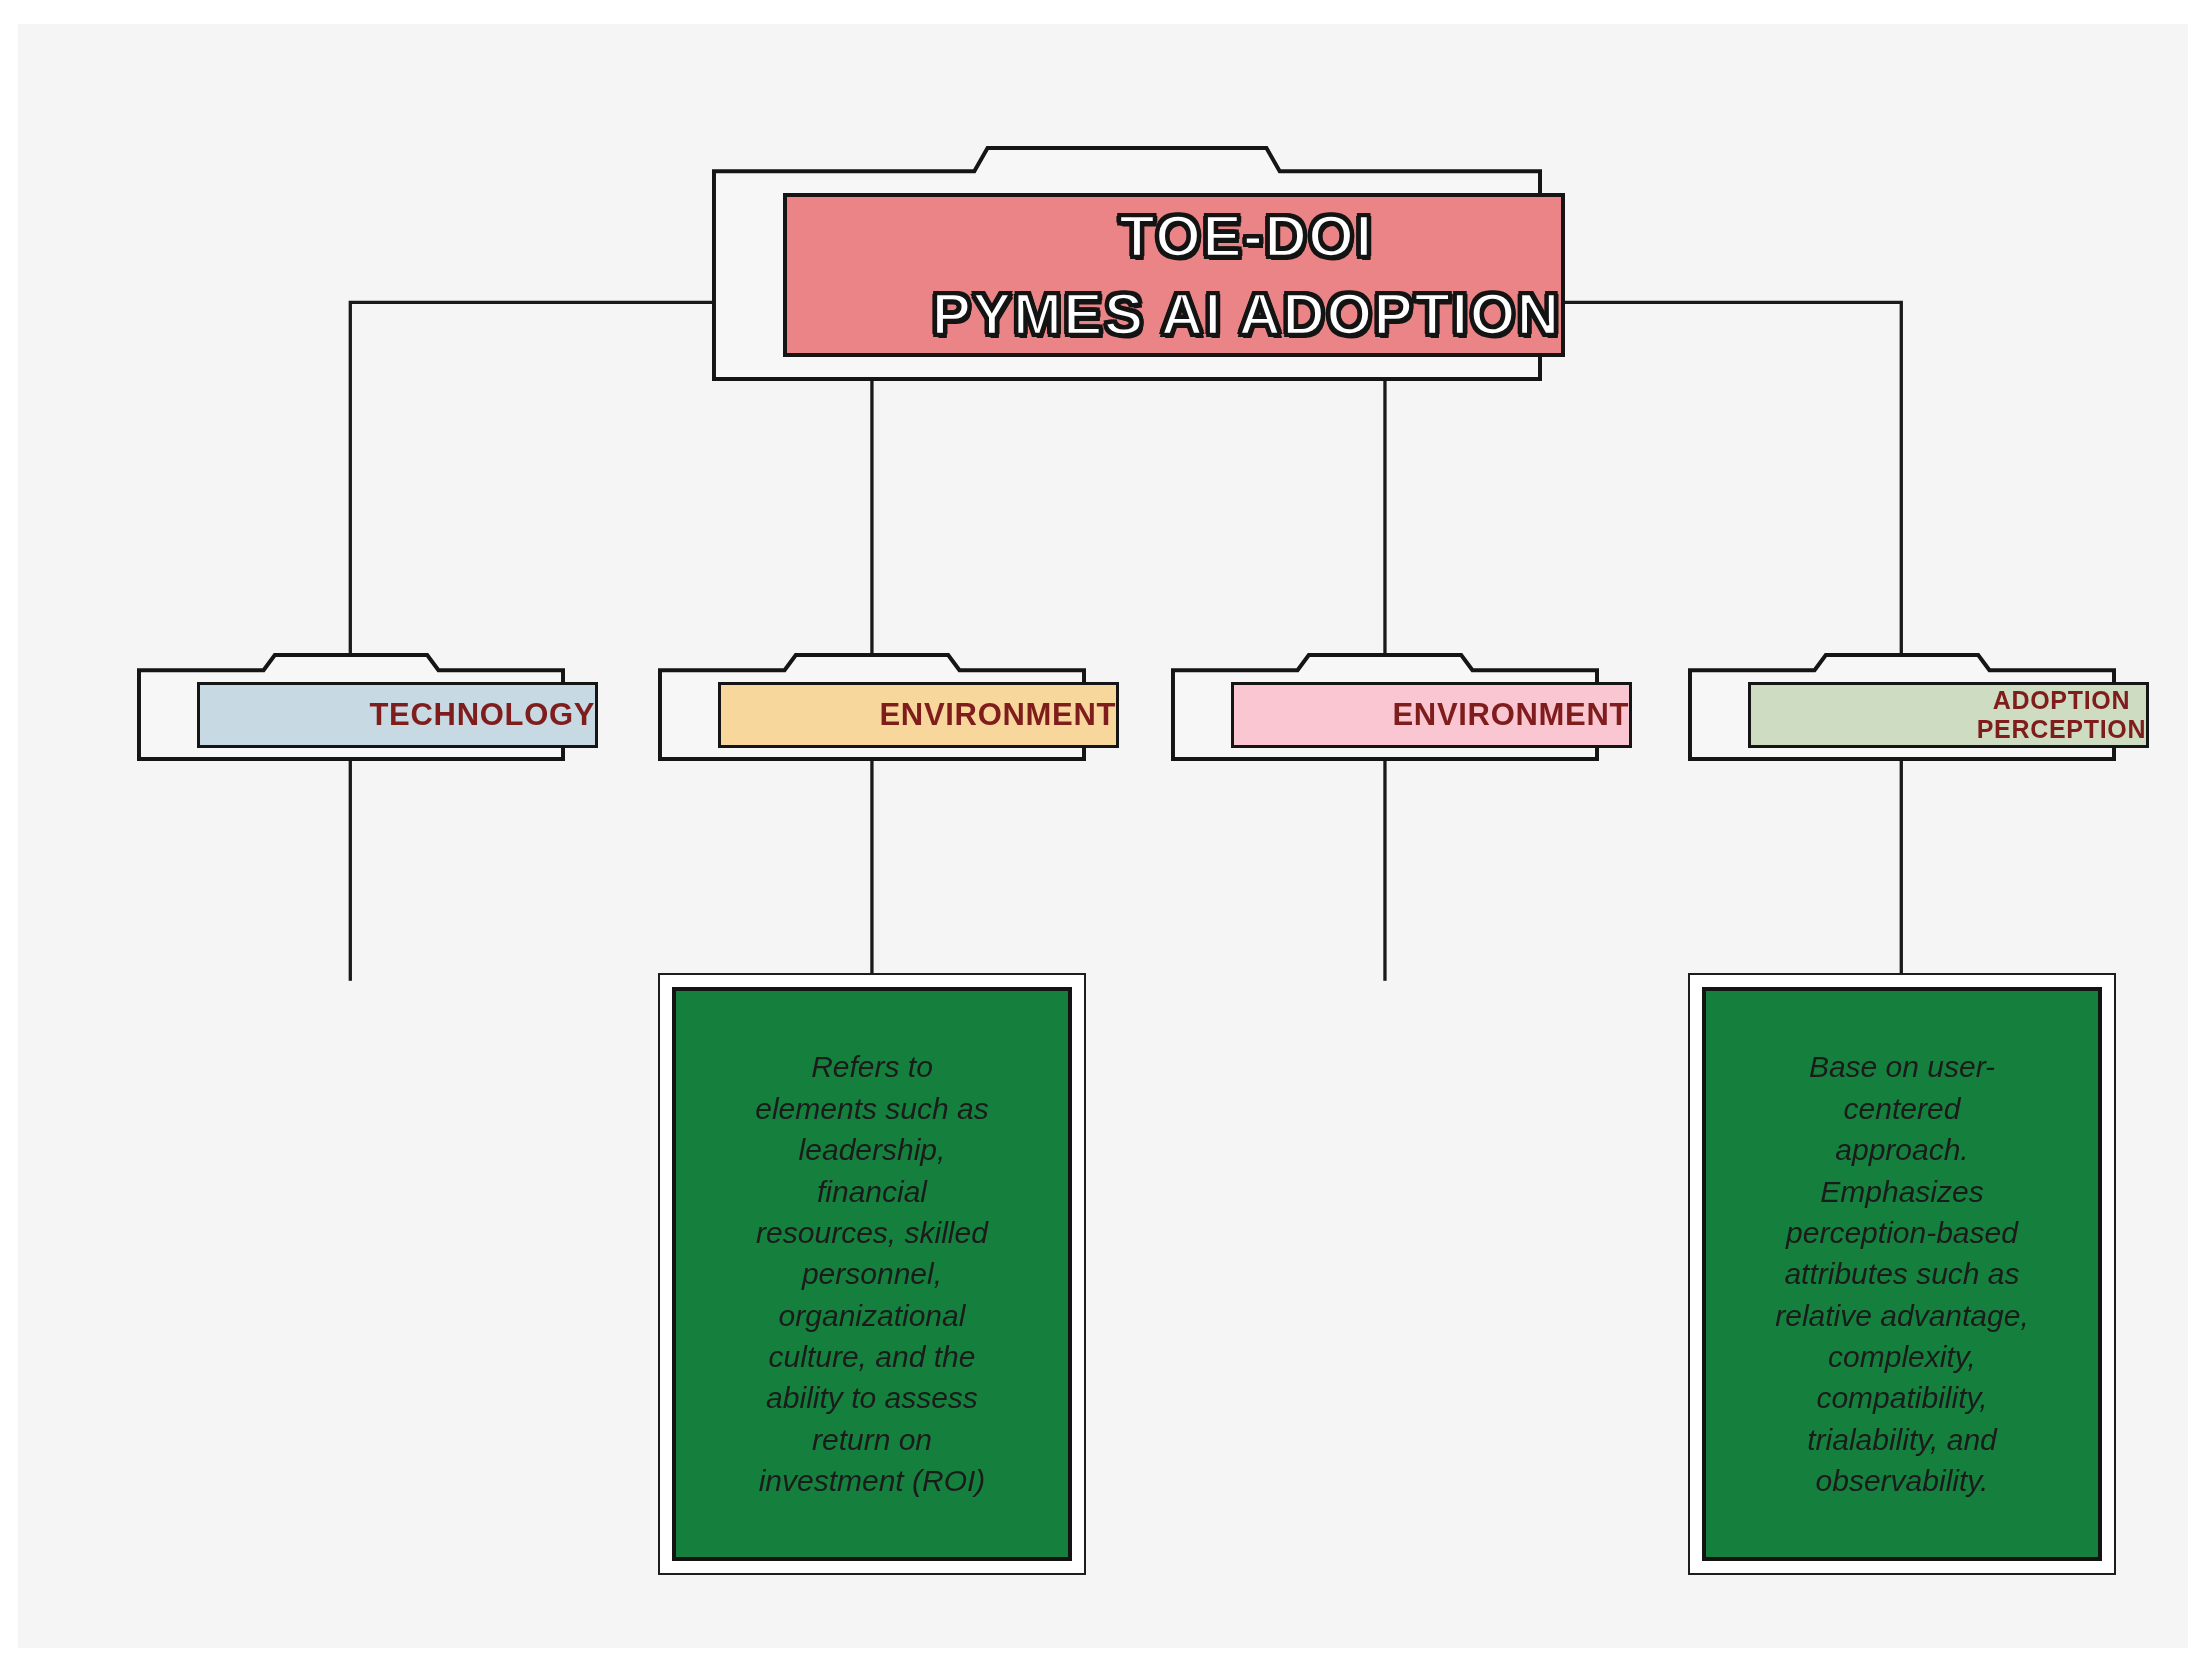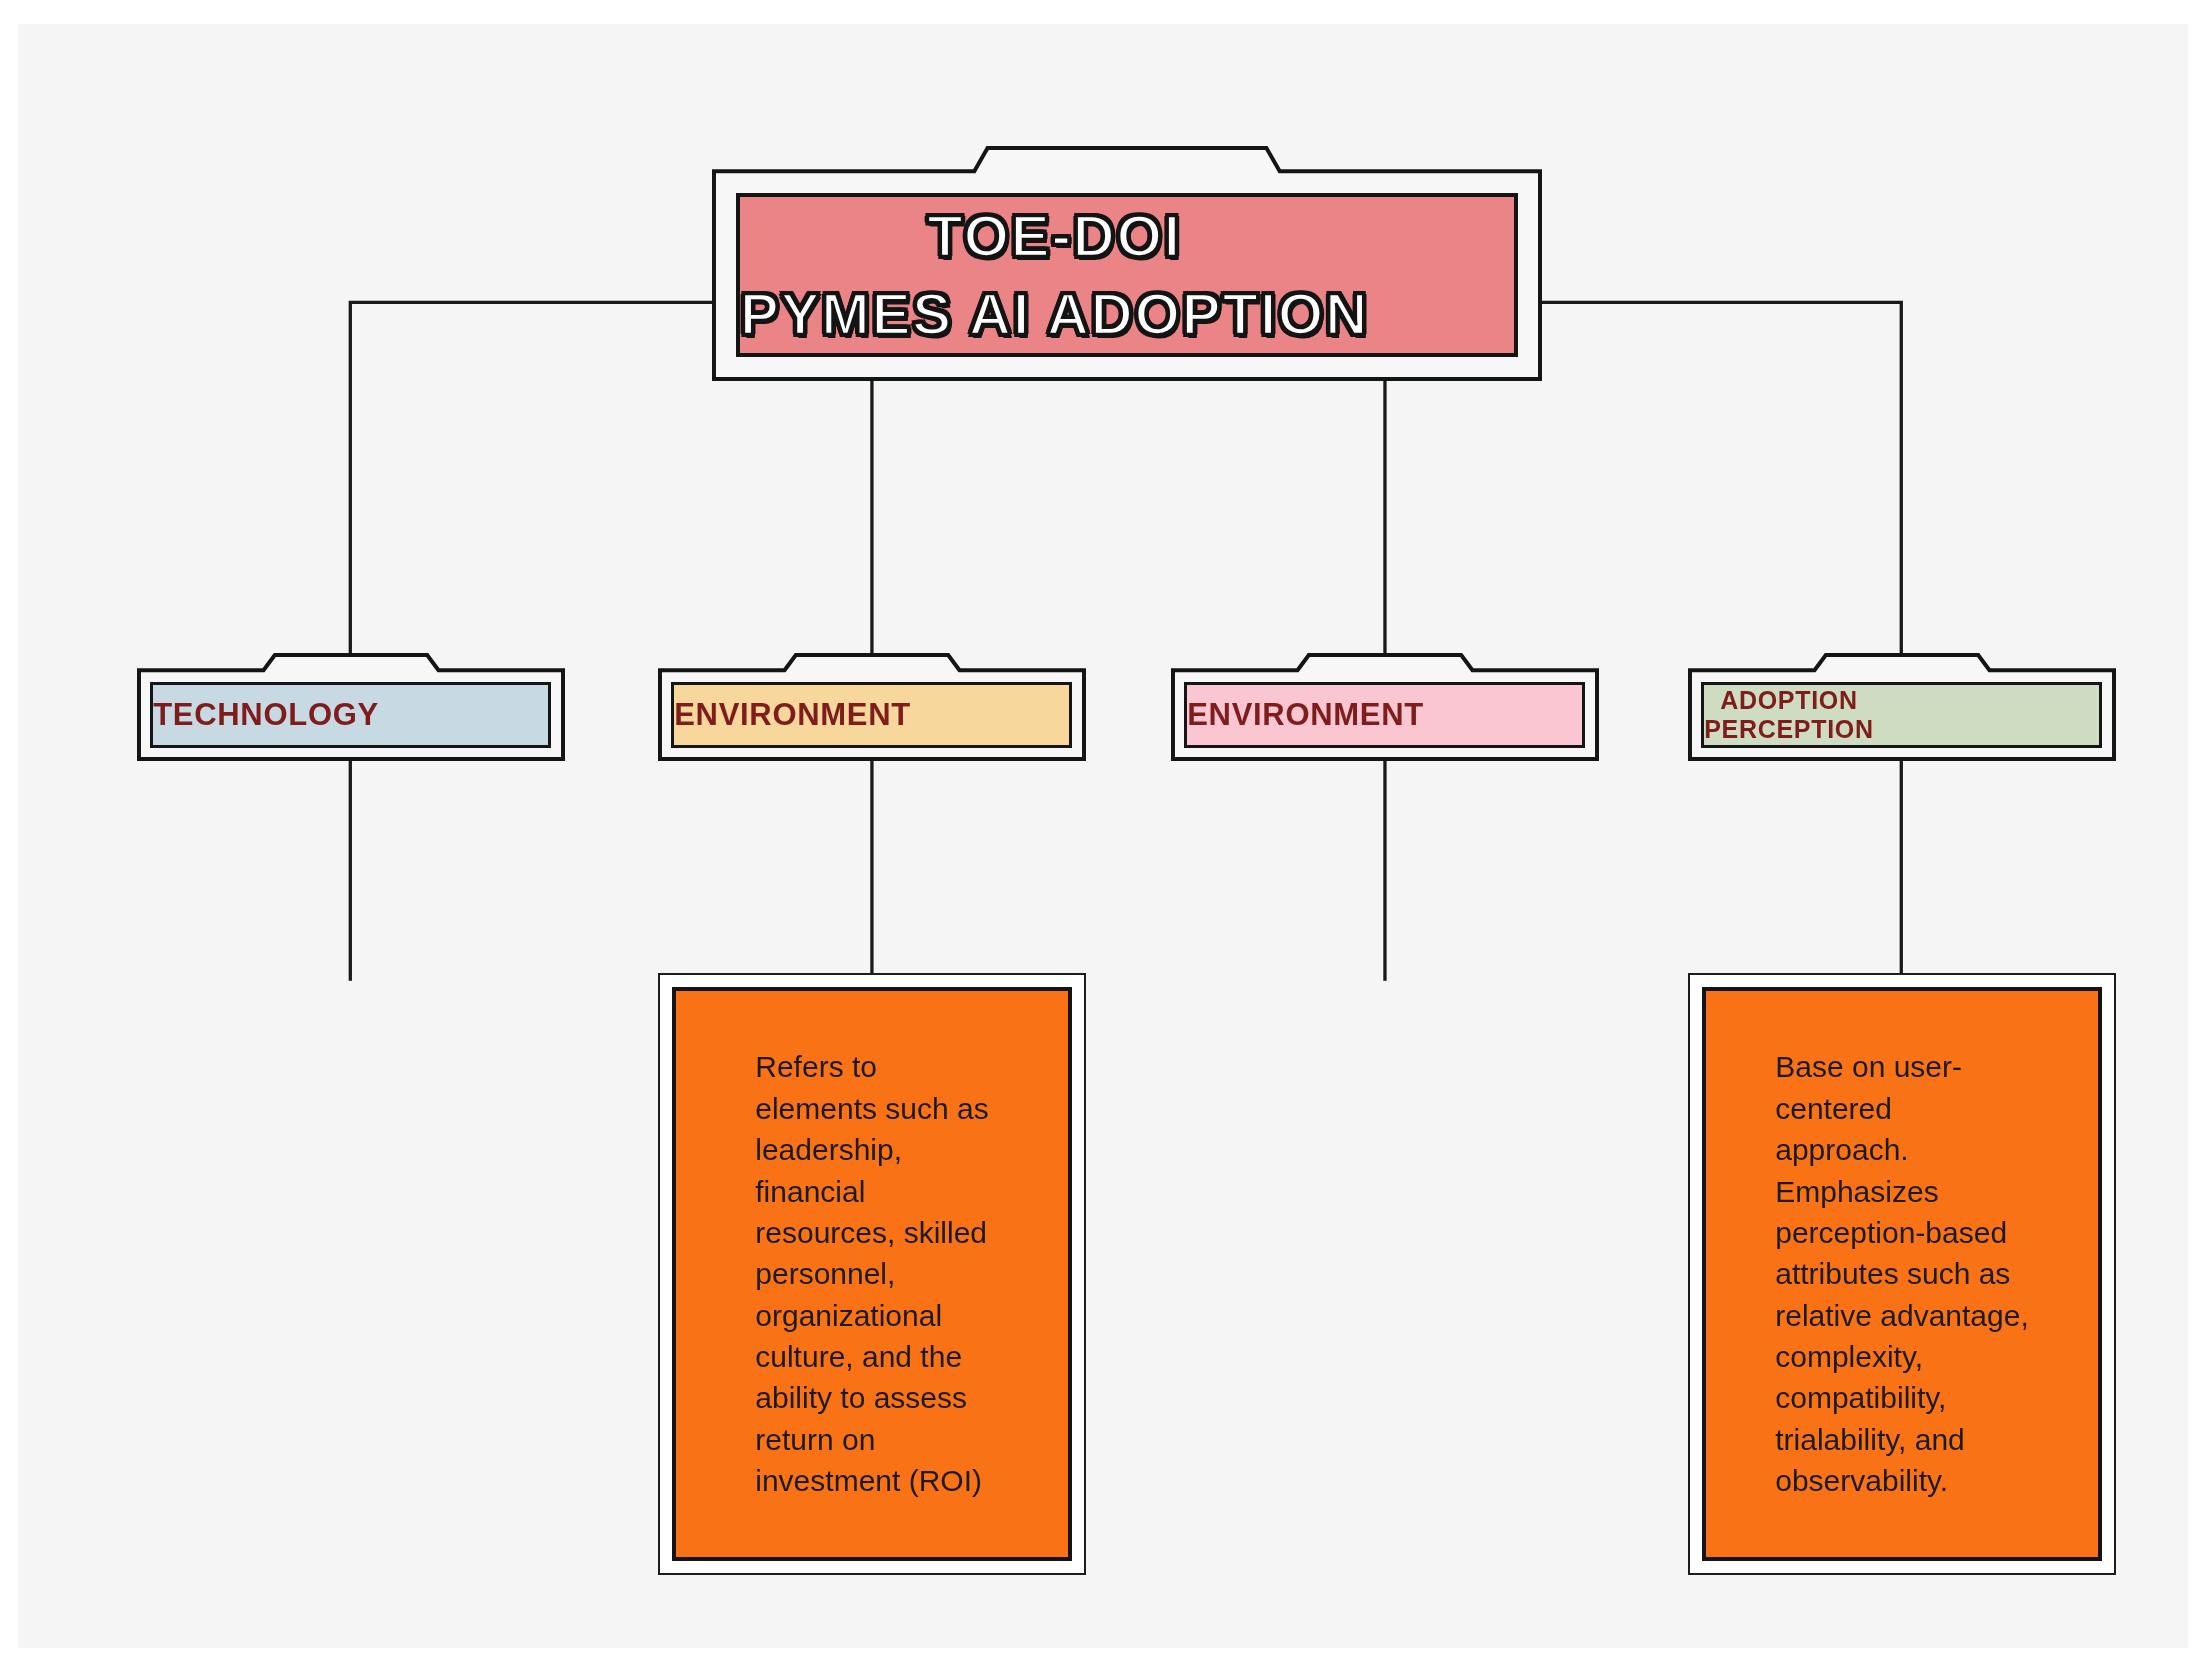"TOE-DOI" .inner { justify-content: flex-start -> flex-end; margin-left: none -> 47px }
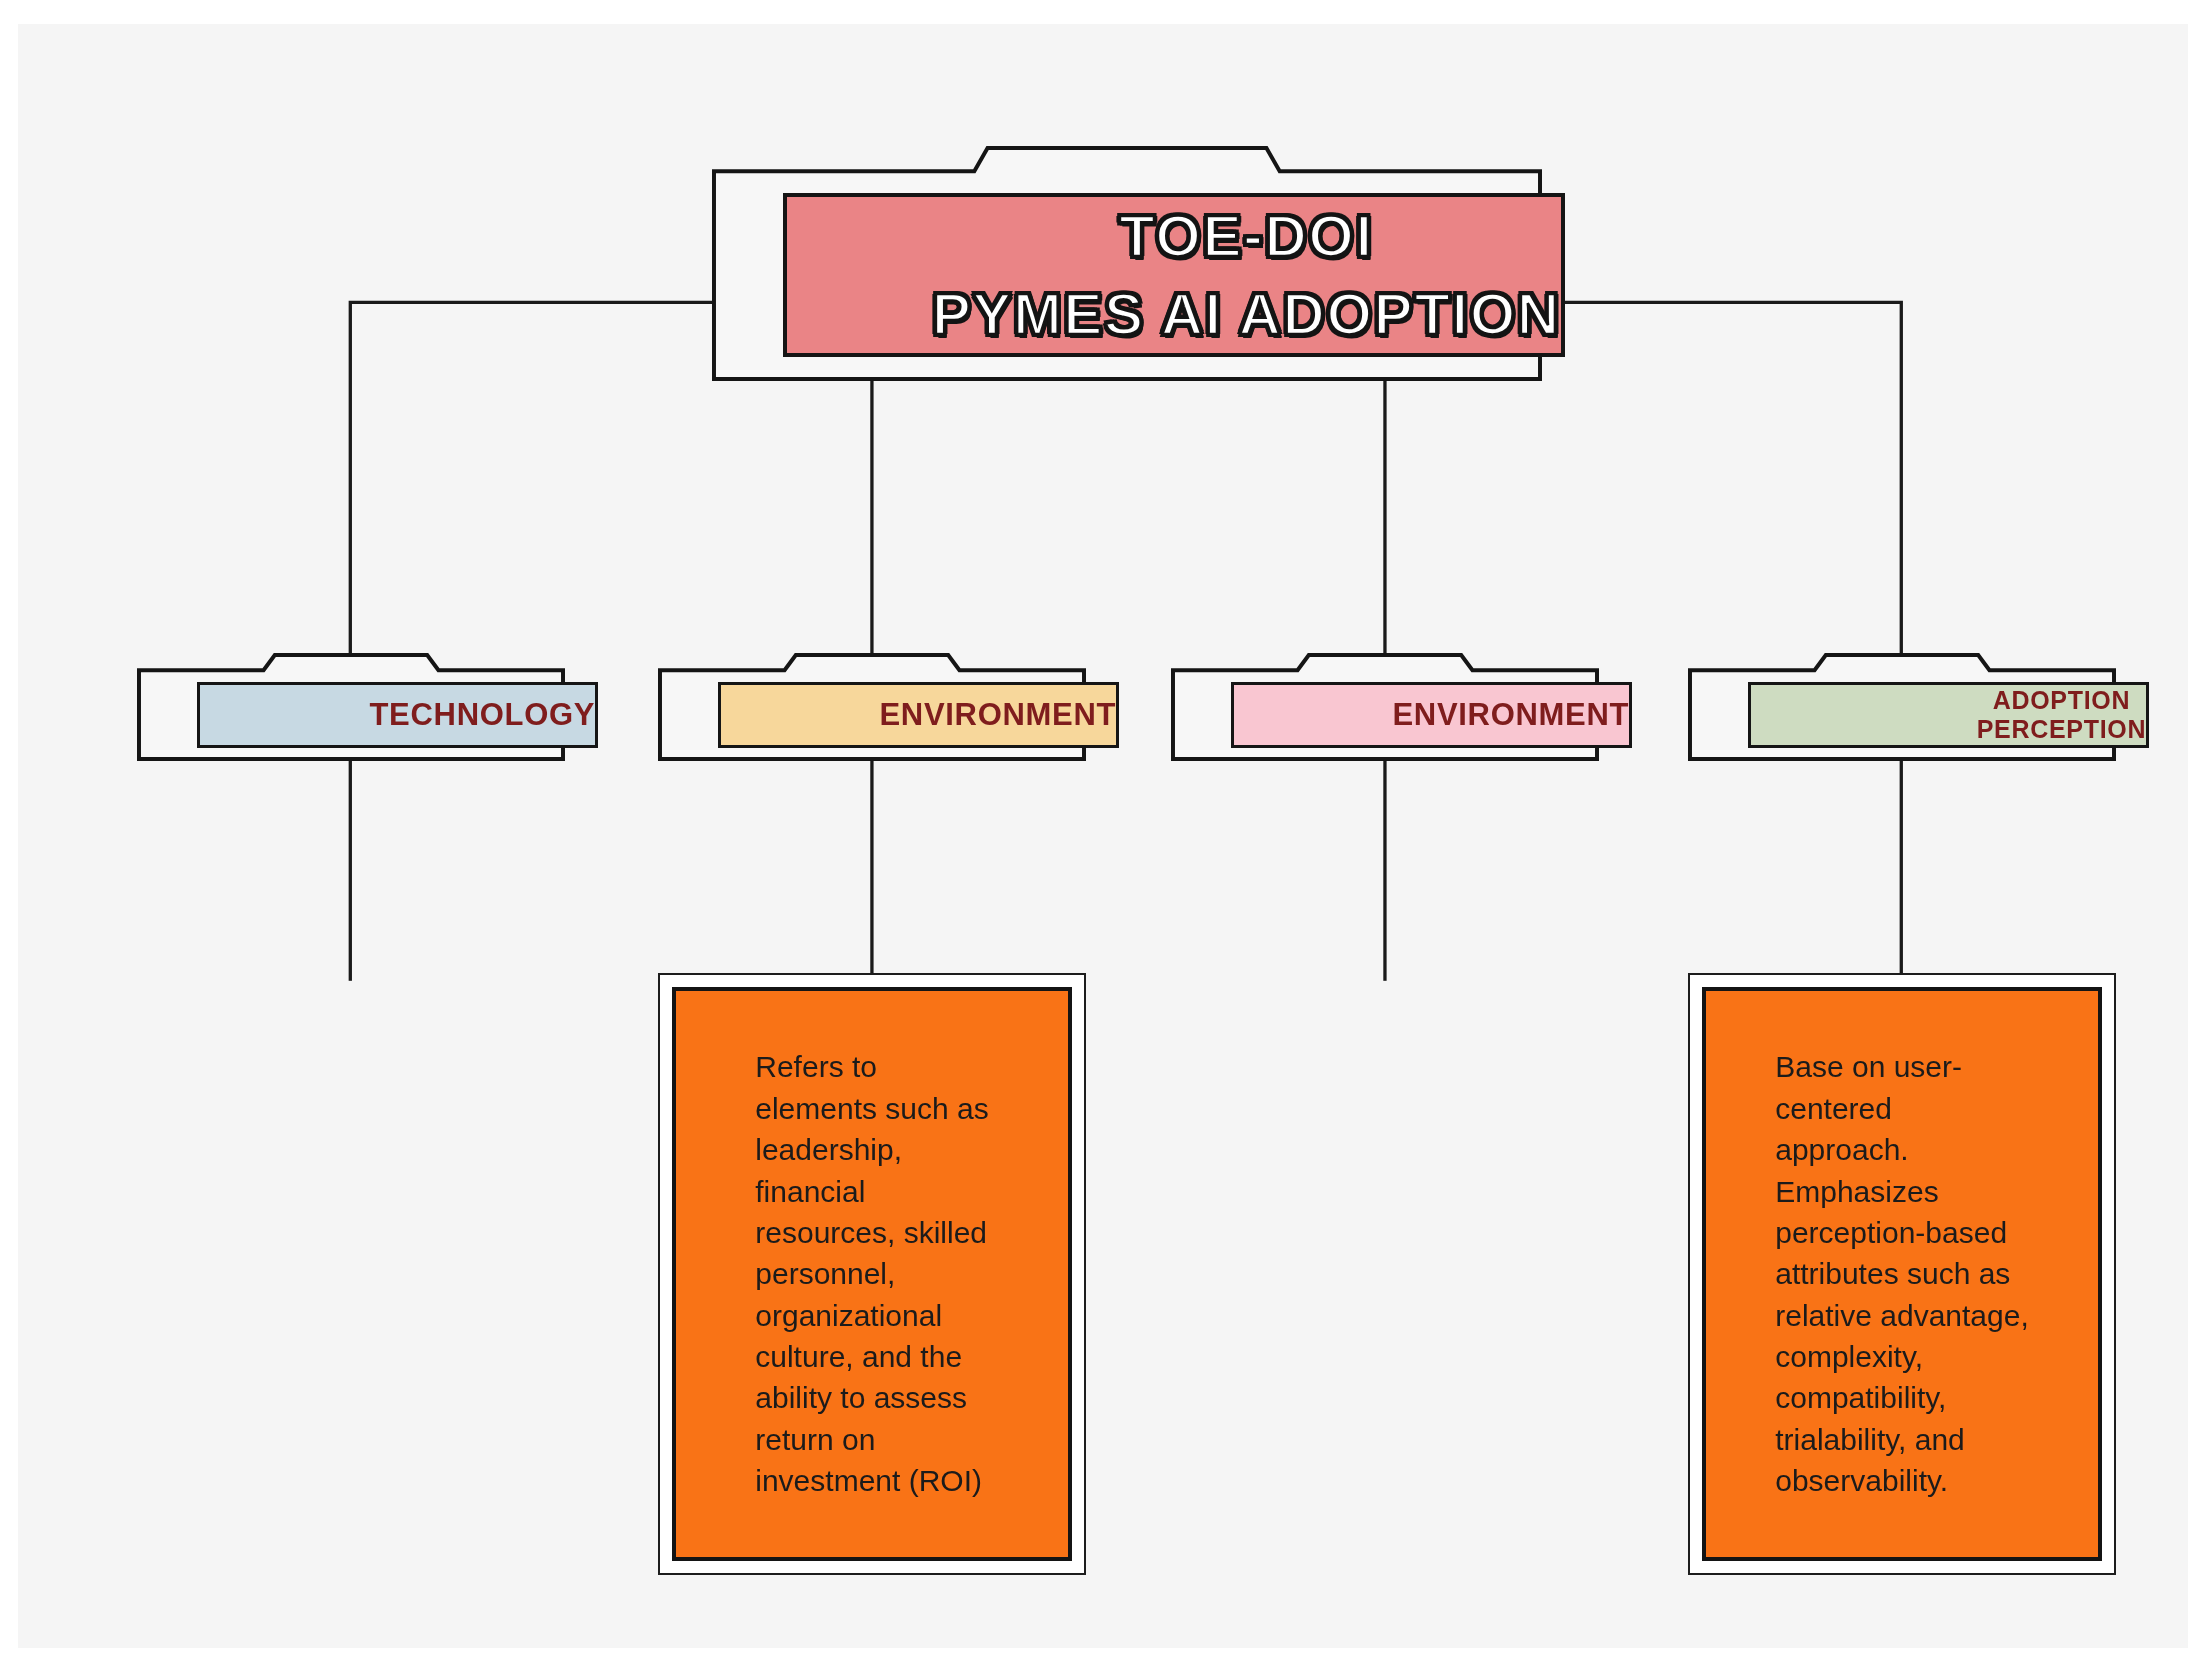"Refers to" .desc-inner { background: #f97316 -> #15803d; font-style: none -> italic; text-align: none -> center }
